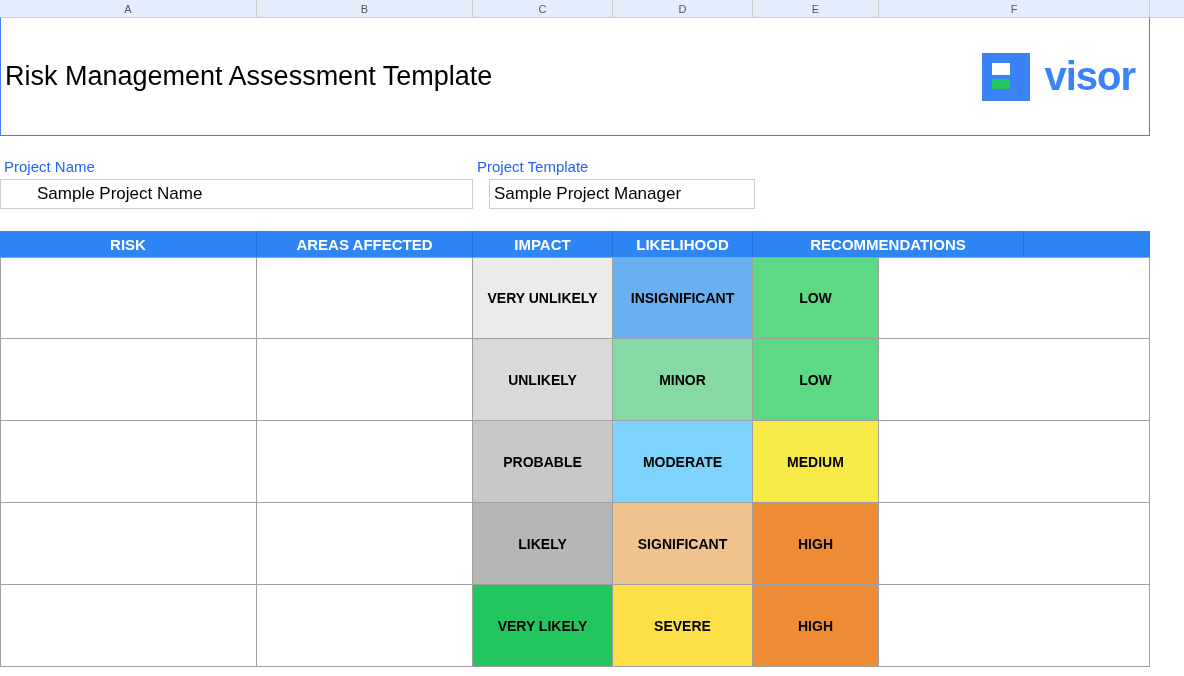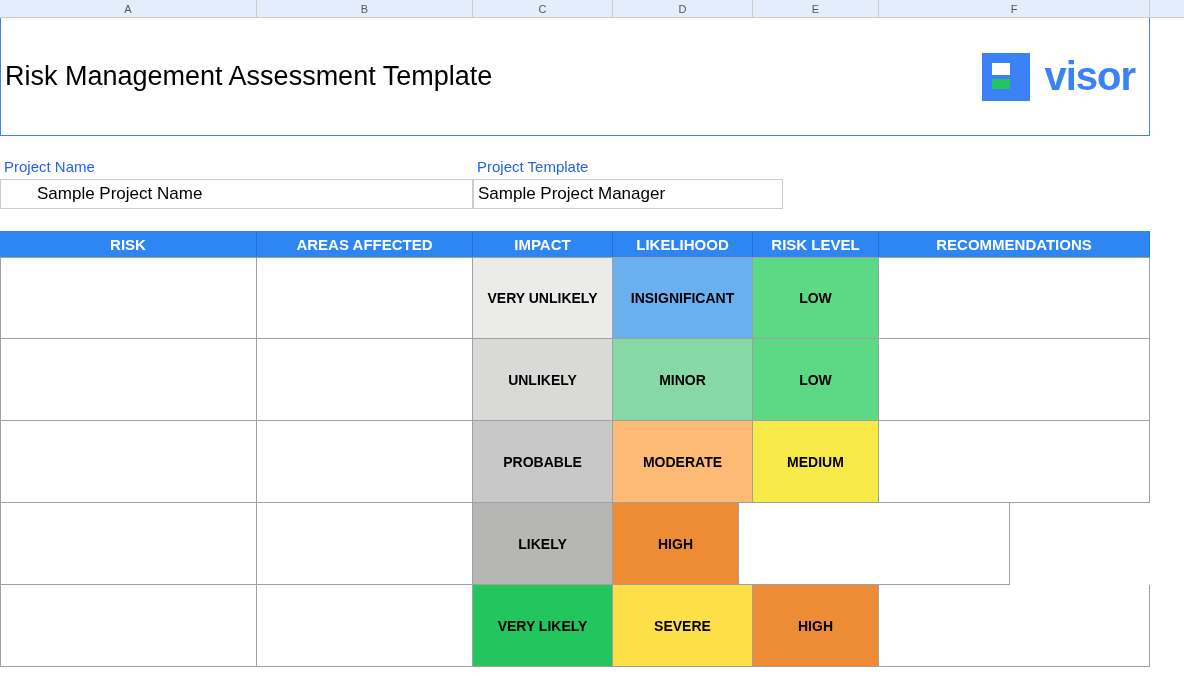"Sample Project Manager" .value-cell.project-manager { margin-left: 0px -> 16px; width: 310px -> 266px }
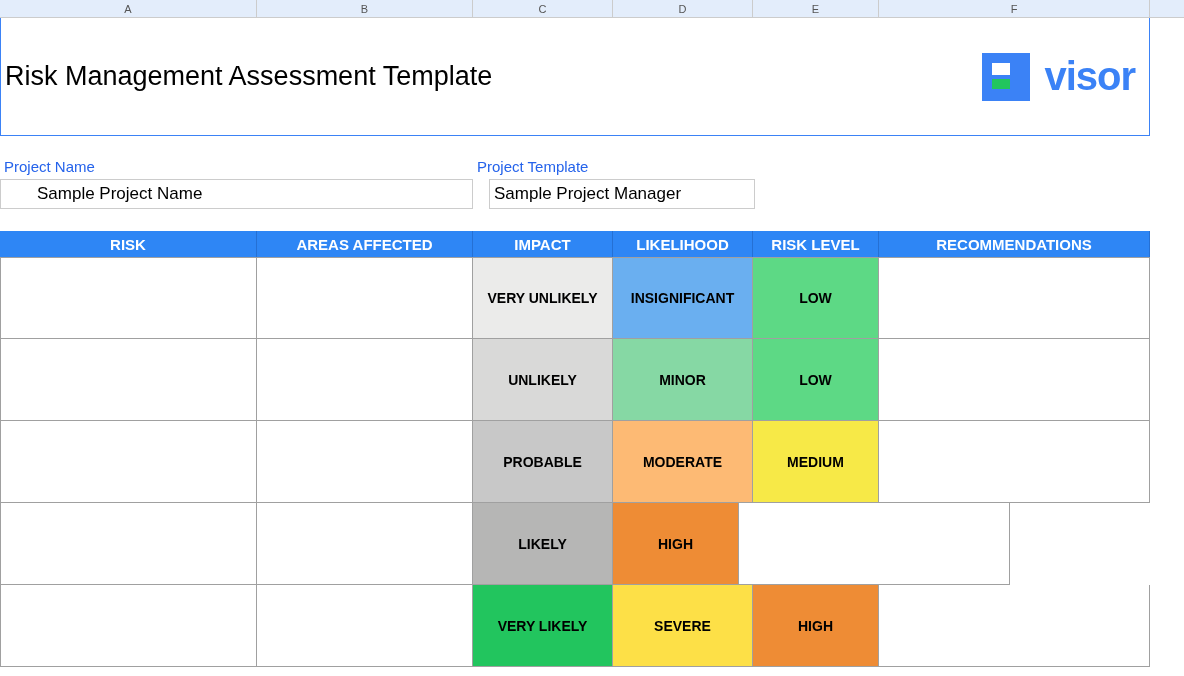"RISK LEVEL" div.header-cell { html: <div>RISK LEVEL</div> -> none }
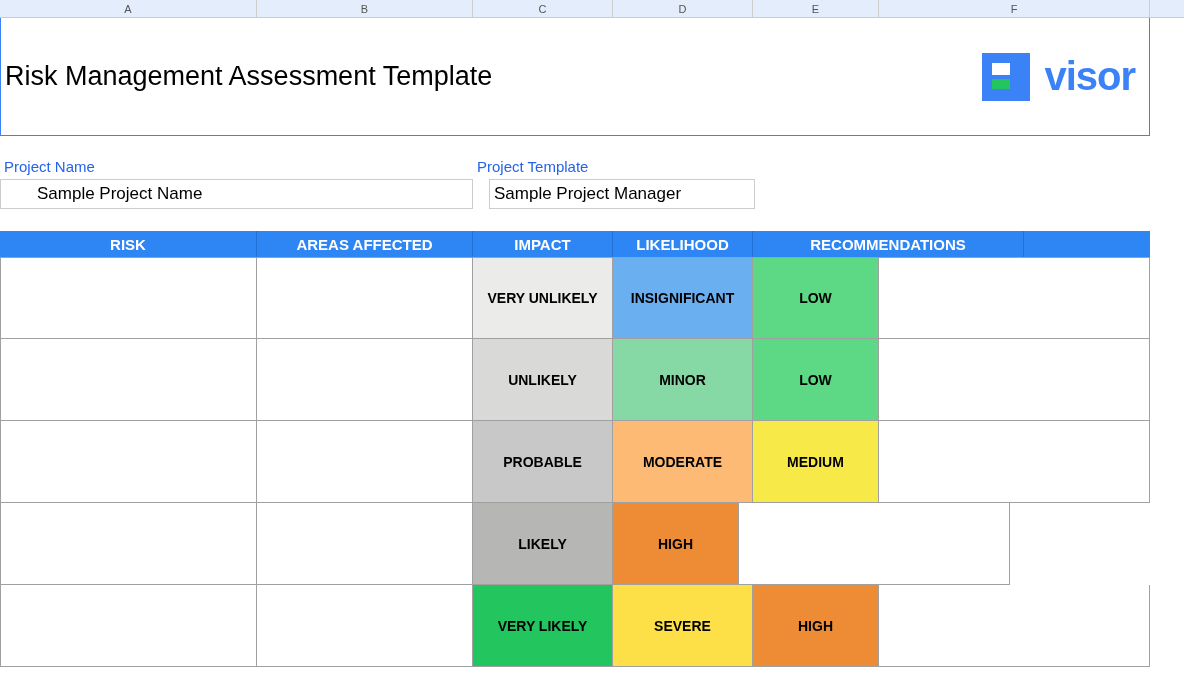"MODERATE" .c-yellow { background: #fdba74 -> #7dd3fc }
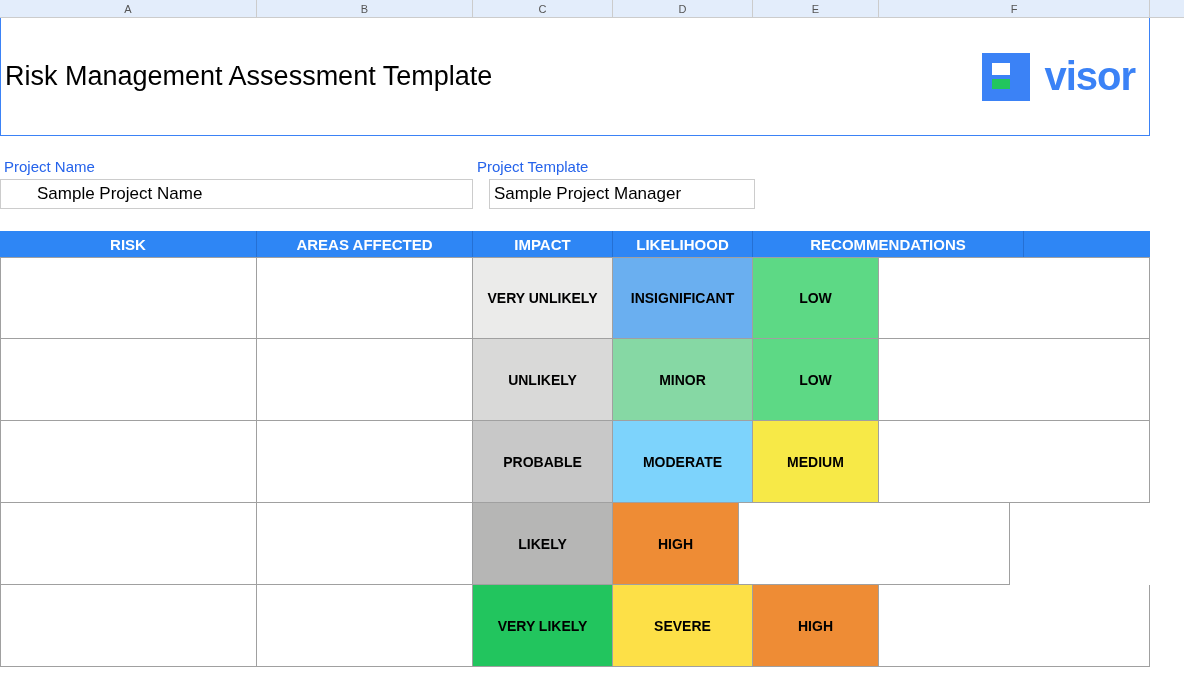"SIGNIFICANT" div.data-cell { html: none -> <div>SIGNIFICANT</div> }
